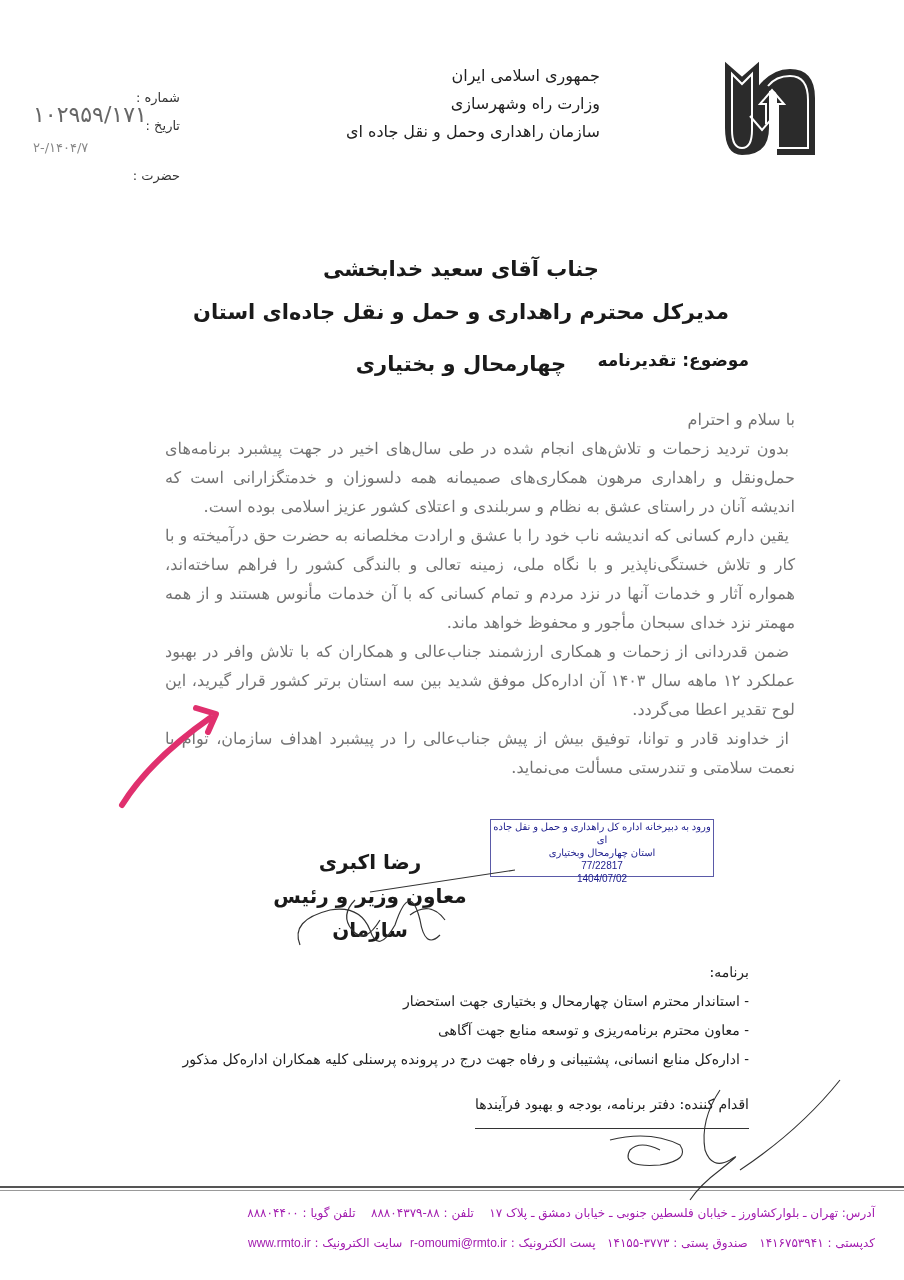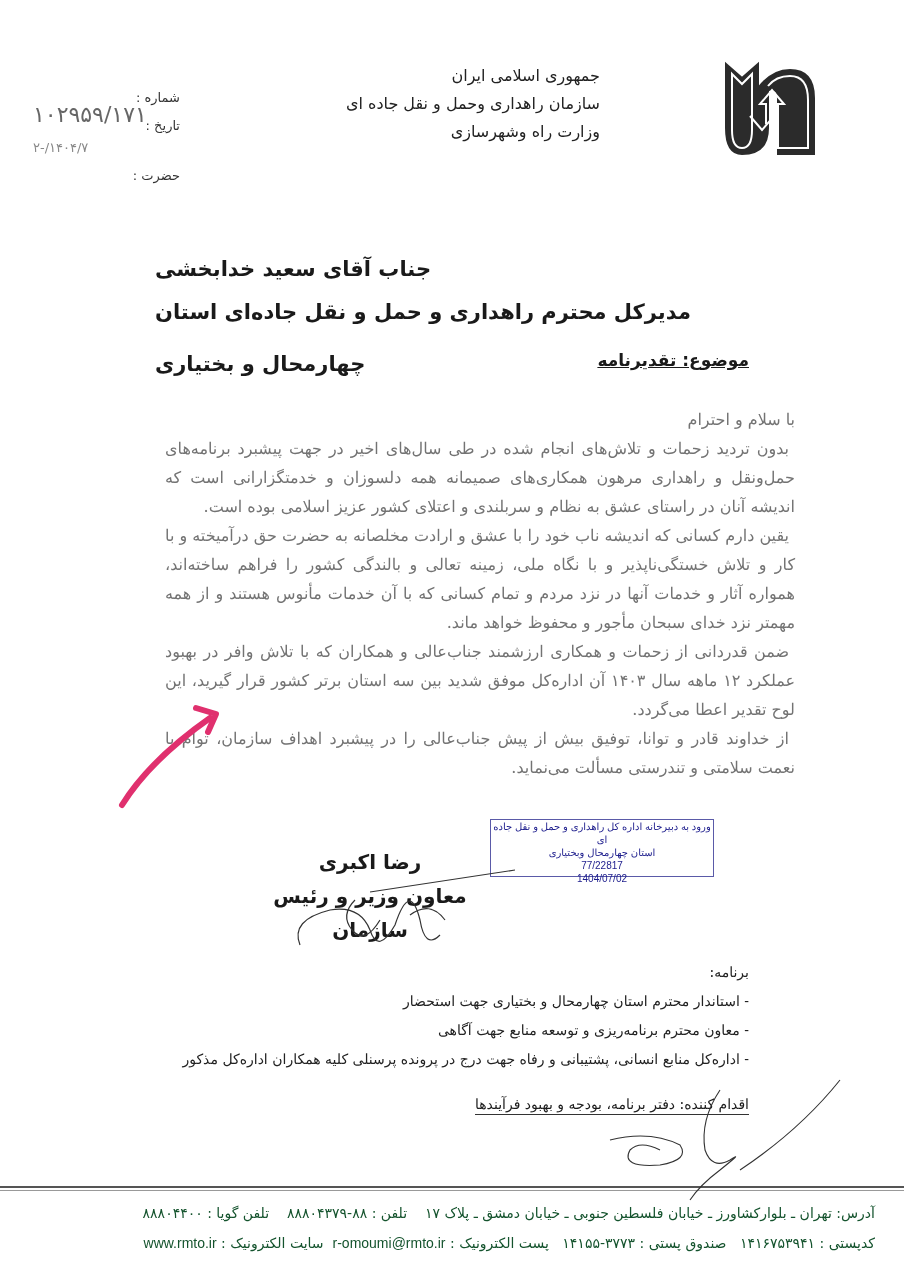"سازمان راهداری وحمل و نقل" div { order: before "وزارت راه وشهرسازی" -> after "وزارت راه وشهرسازی" }
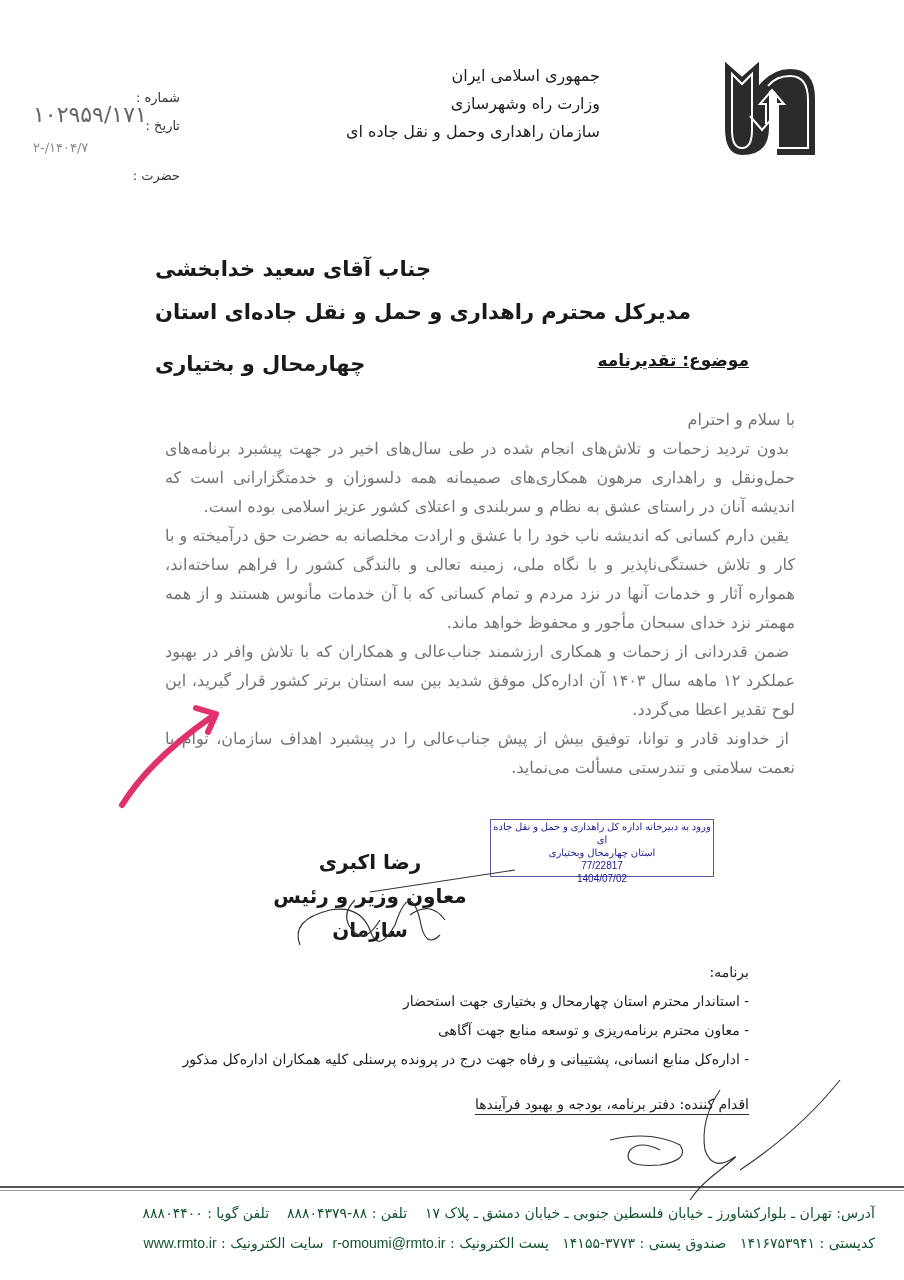"جناب آقای سعید خدابخشی" .recipient { right: 149px -> 143px; text-align: left -> center }
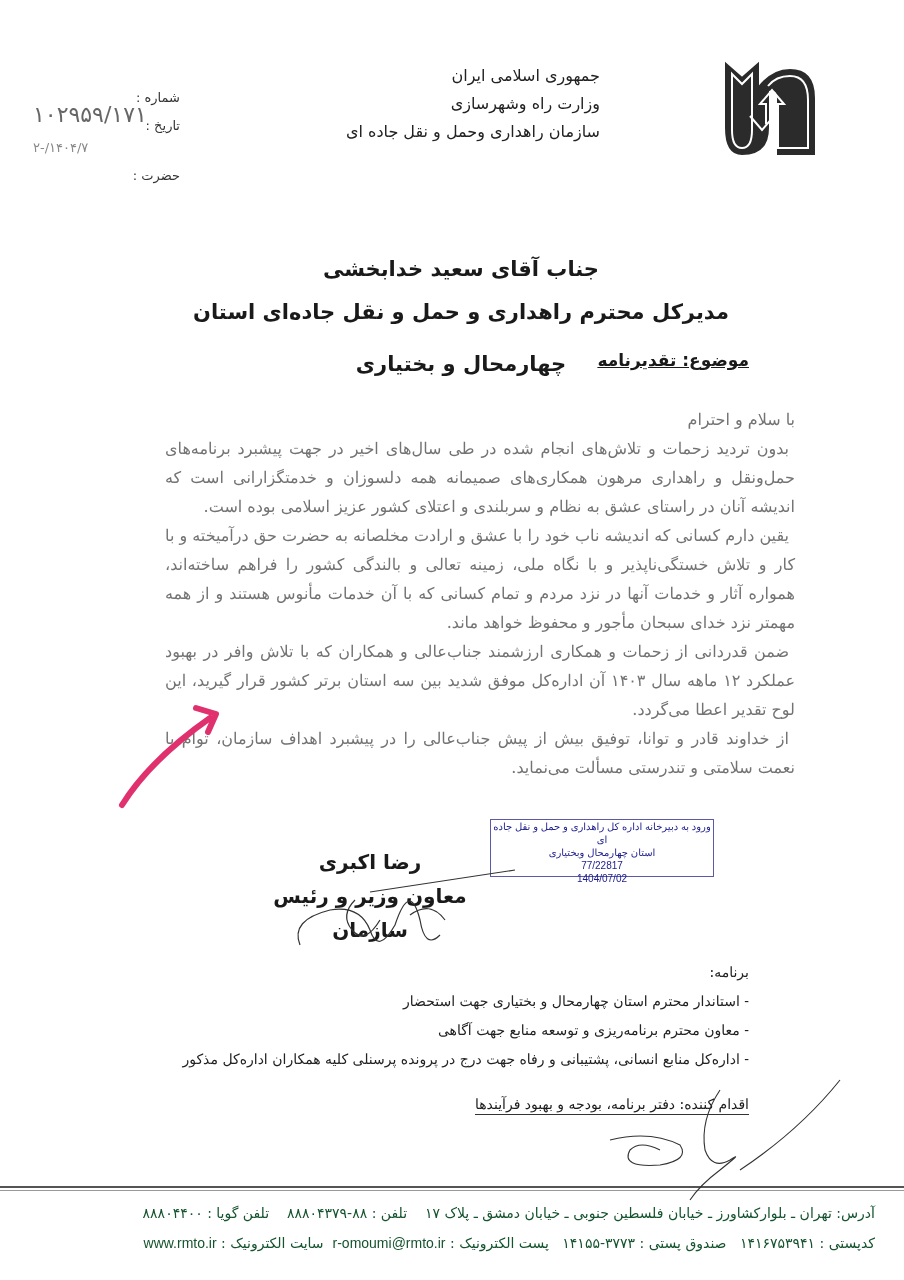"موضوع: تقدیرنامه" .subject { text-decoration: underline -> none }
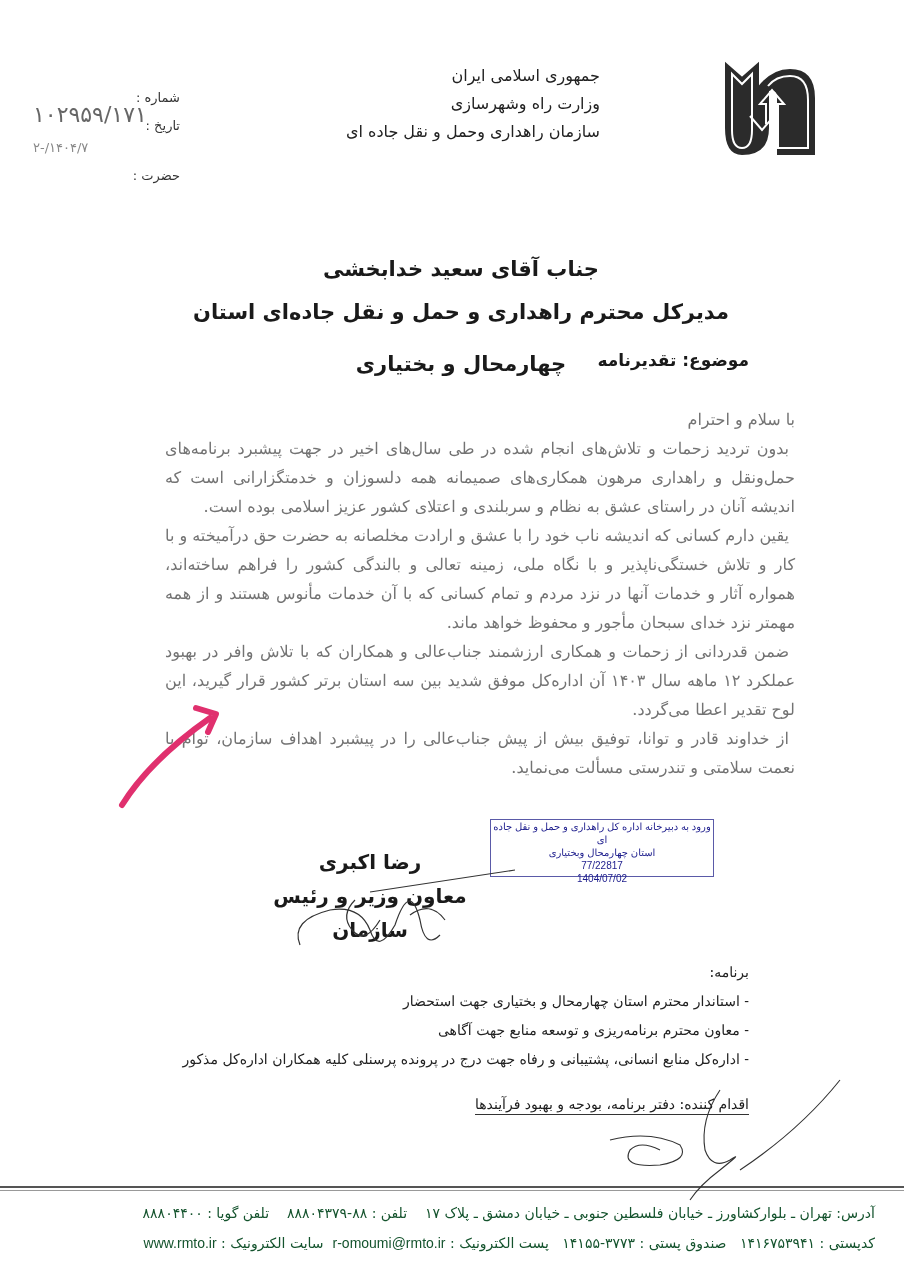"اقدام کننده: دفتر برنامه، بودجه" .prep { padding-bottom: 2px -> 16px }
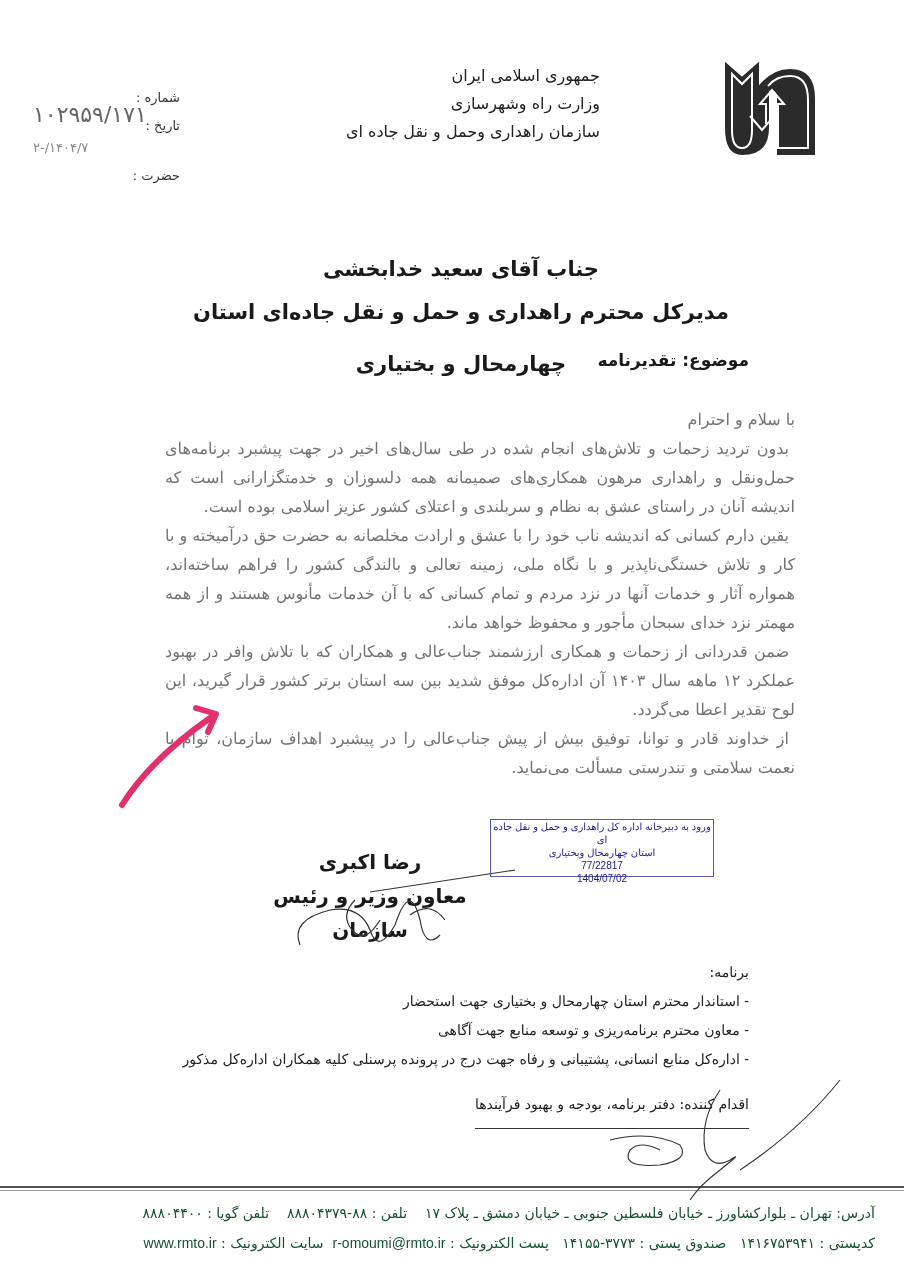"آدرس: تهران ـ بلوارکشاورز ـ" .footer { color: #14532d -> #a21caf; font-size: 14px -> 12px }
